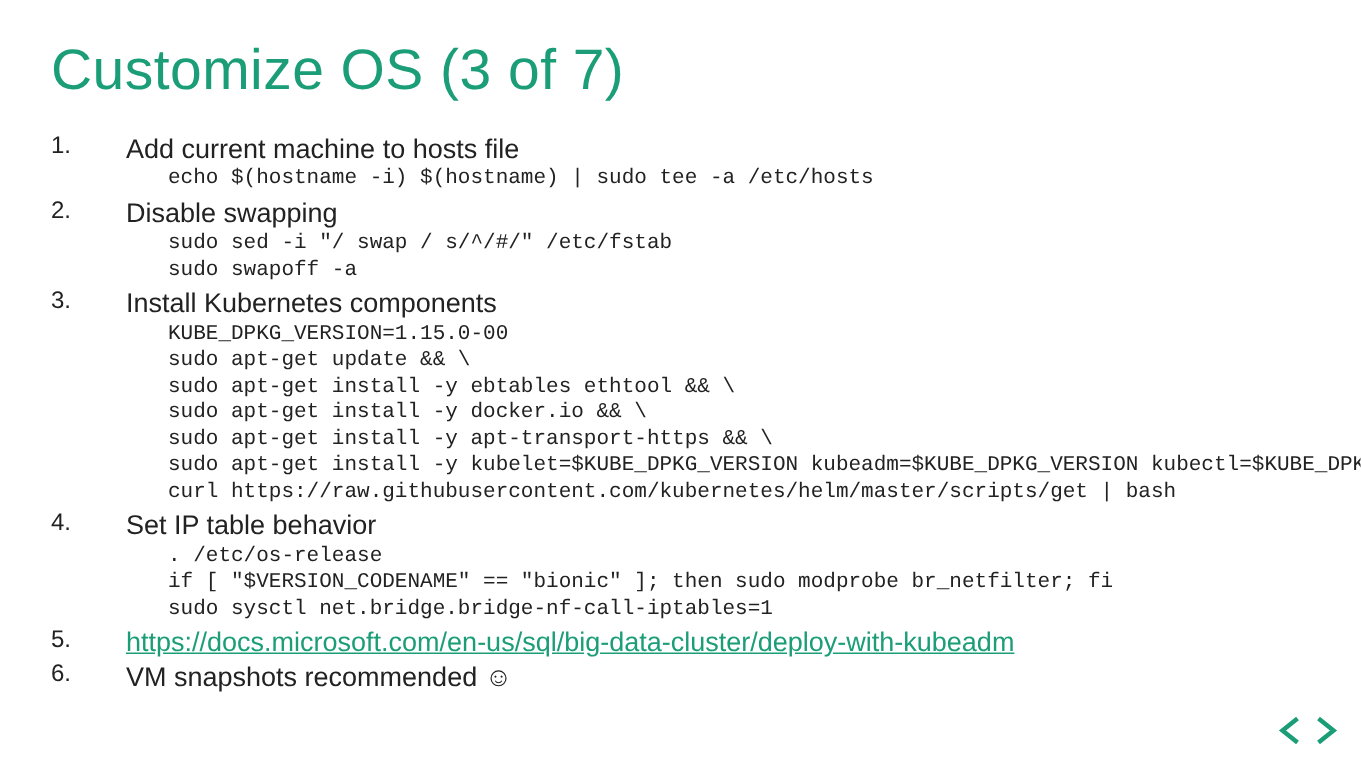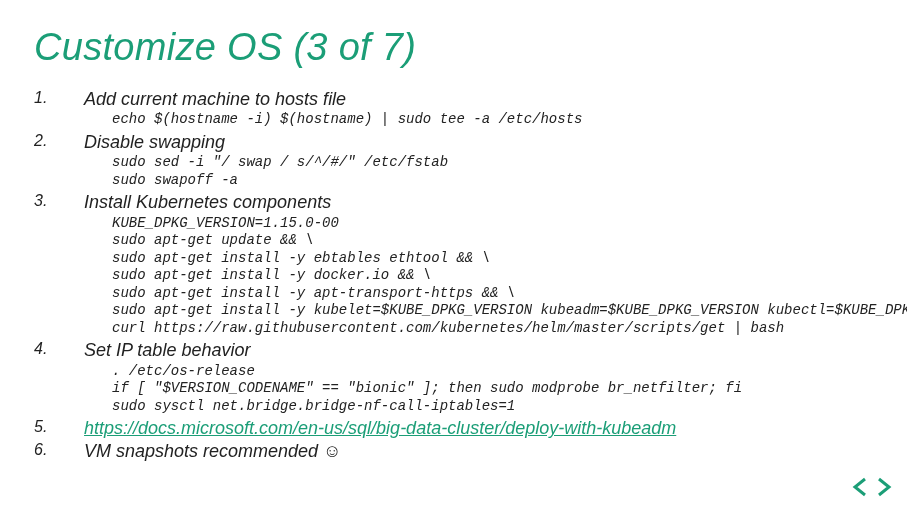"Customize OS (3 of 7)" .slide { font-style: italic -> none }
